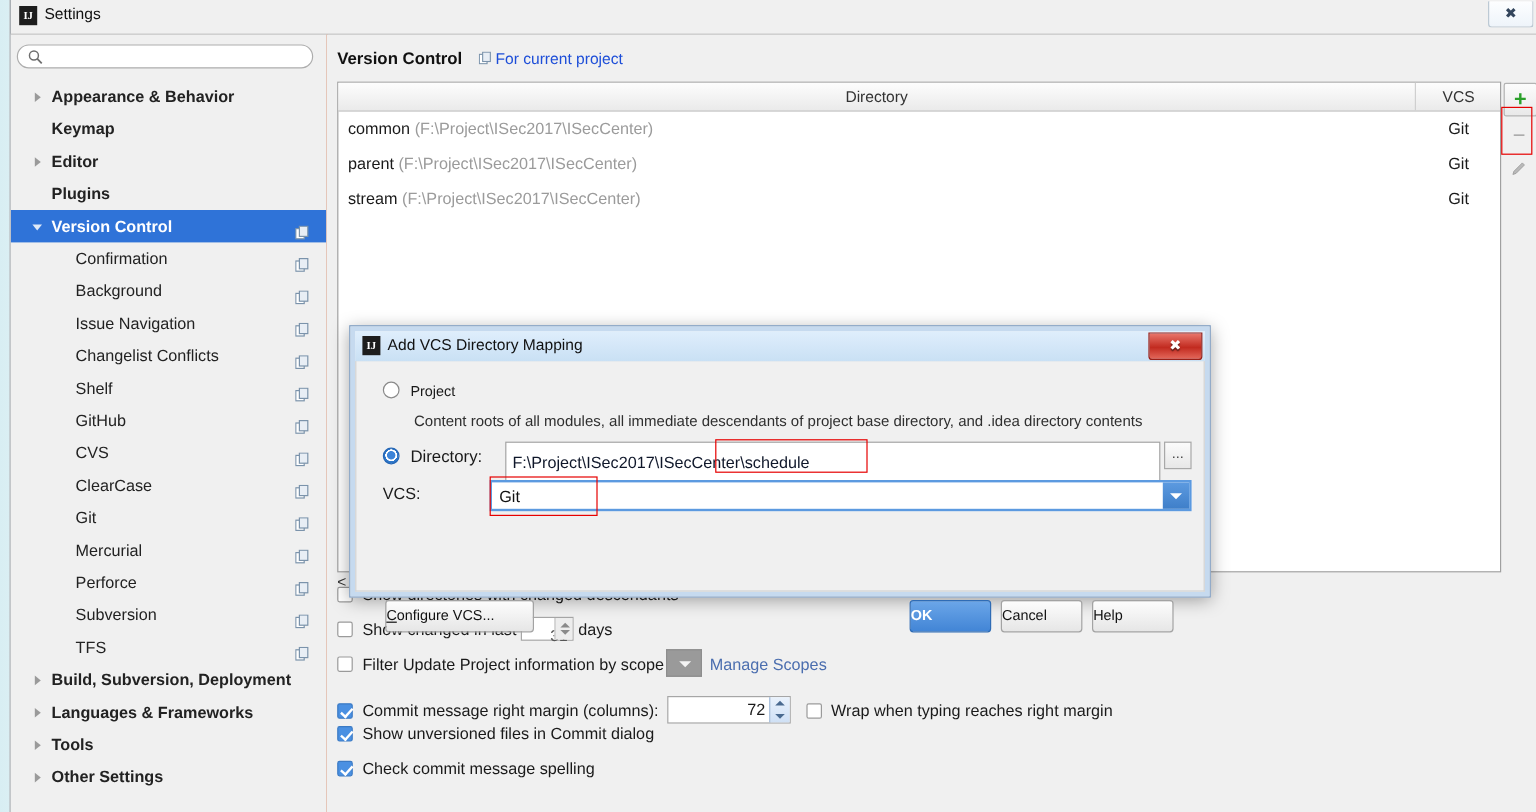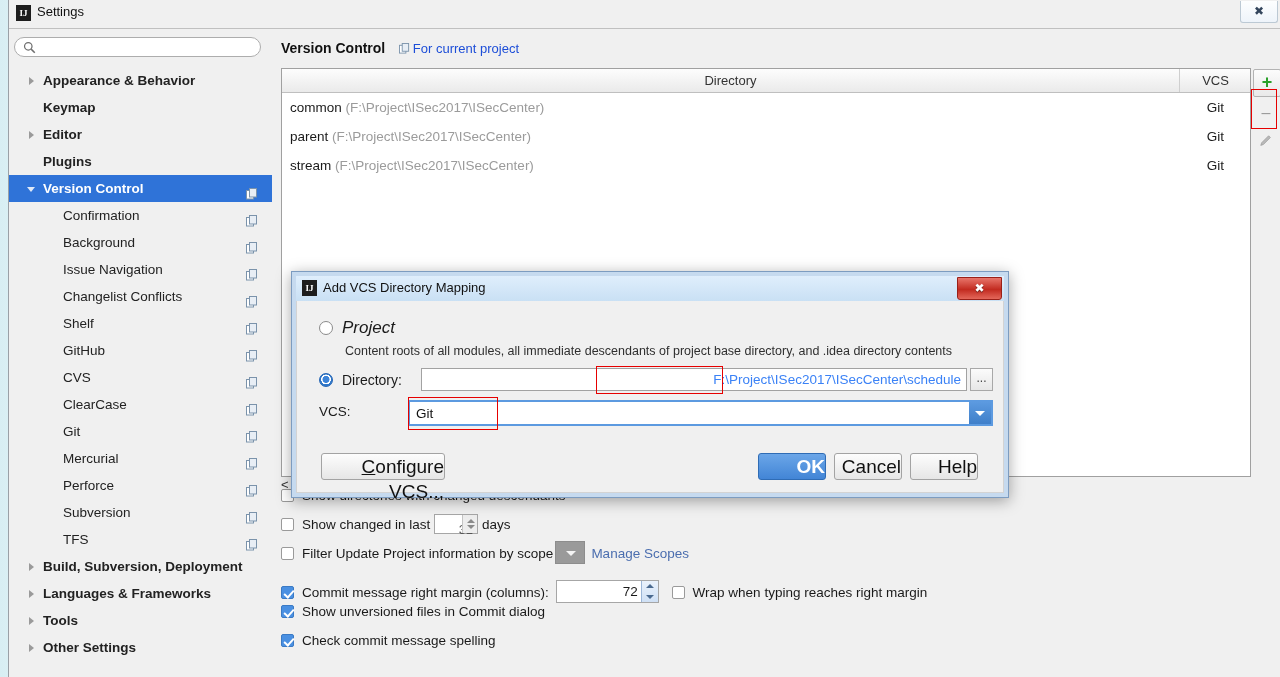"Project" #r-project { font-size: 17px -> 12px; font-style: italic -> none }
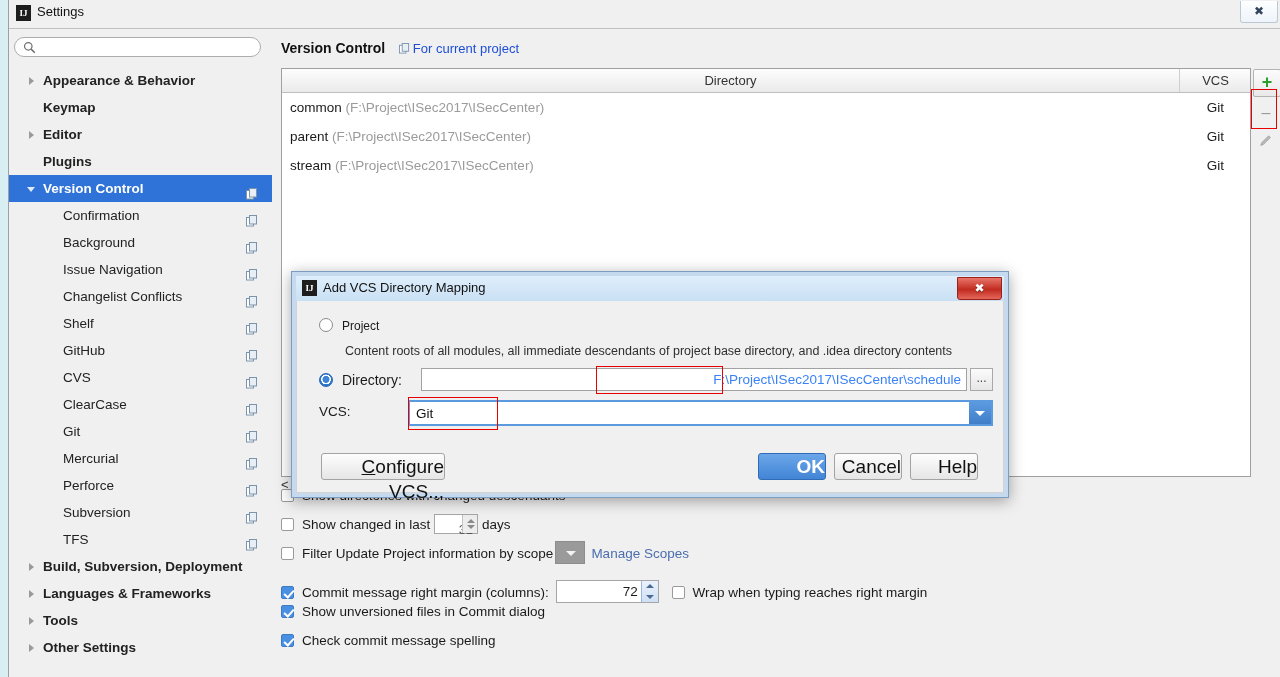"F:\Project\ISec2017\ISecCenter\schedule" #dir-field { color: #3b82f6 -> #0f172a; height: 23px -> 34px; text-align: right -> none }
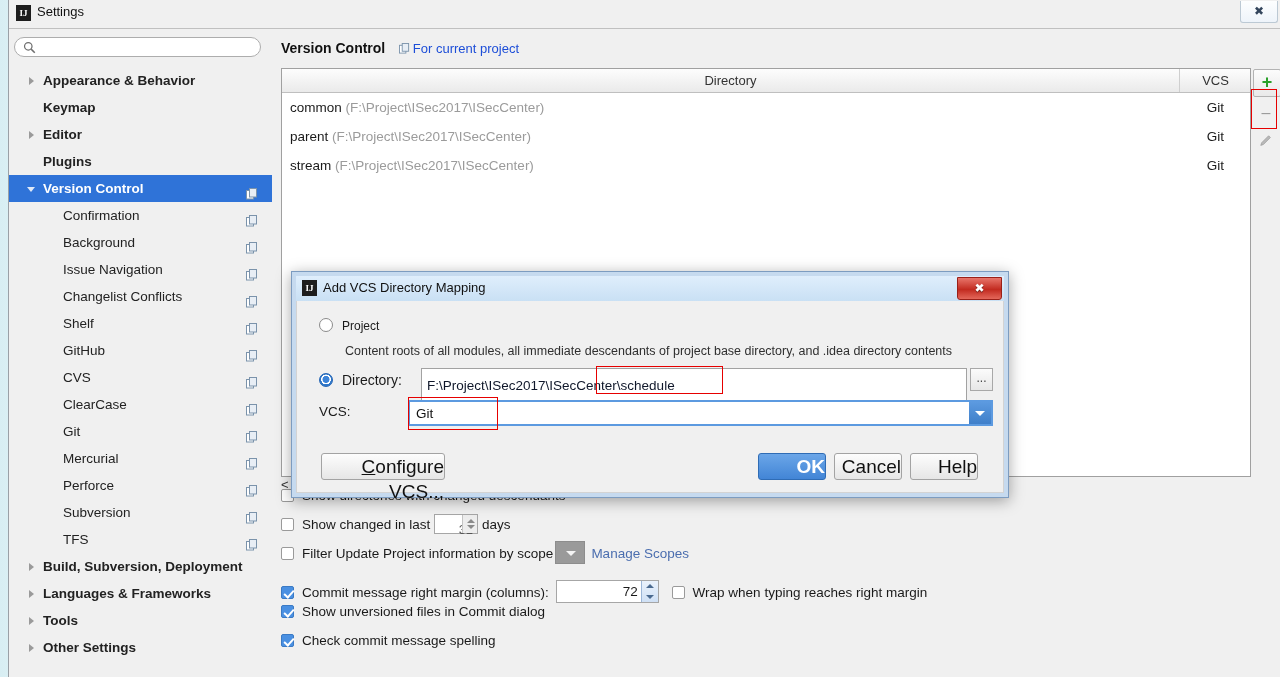"Configure VCS..." .dbtn { font-size: 19px -> 12px; margin-top: none -> 47px; text-align: right -> left }
